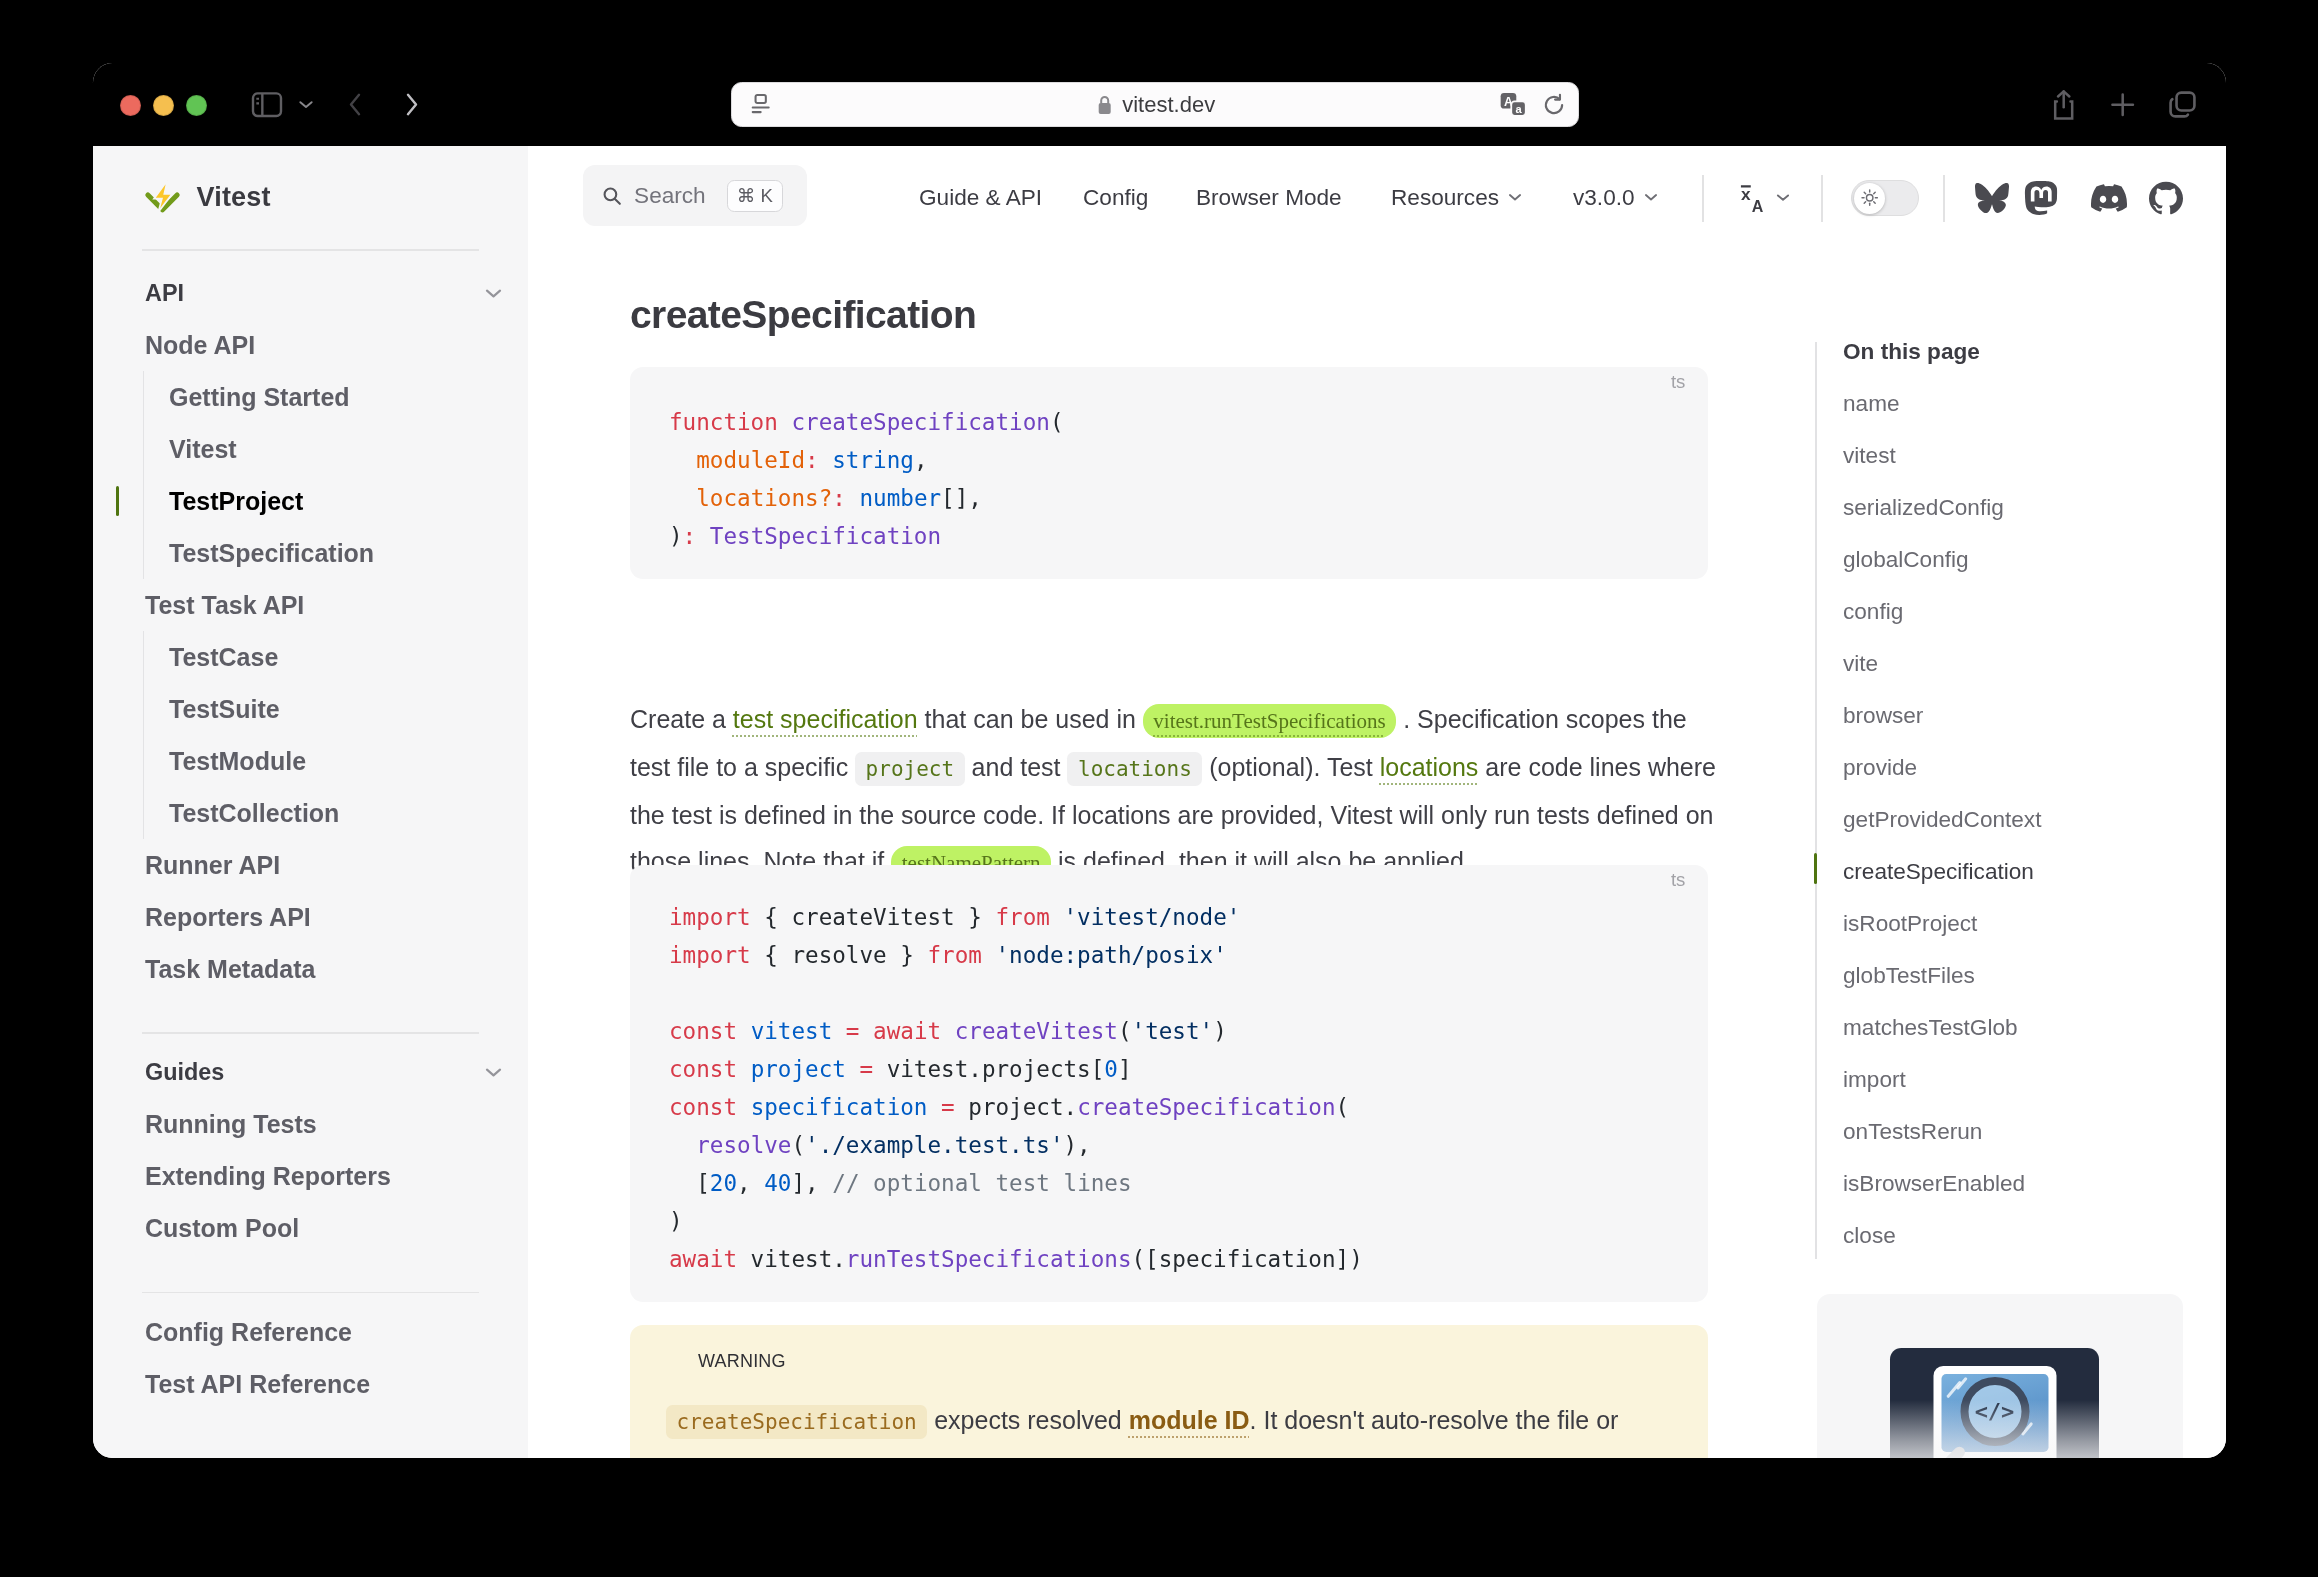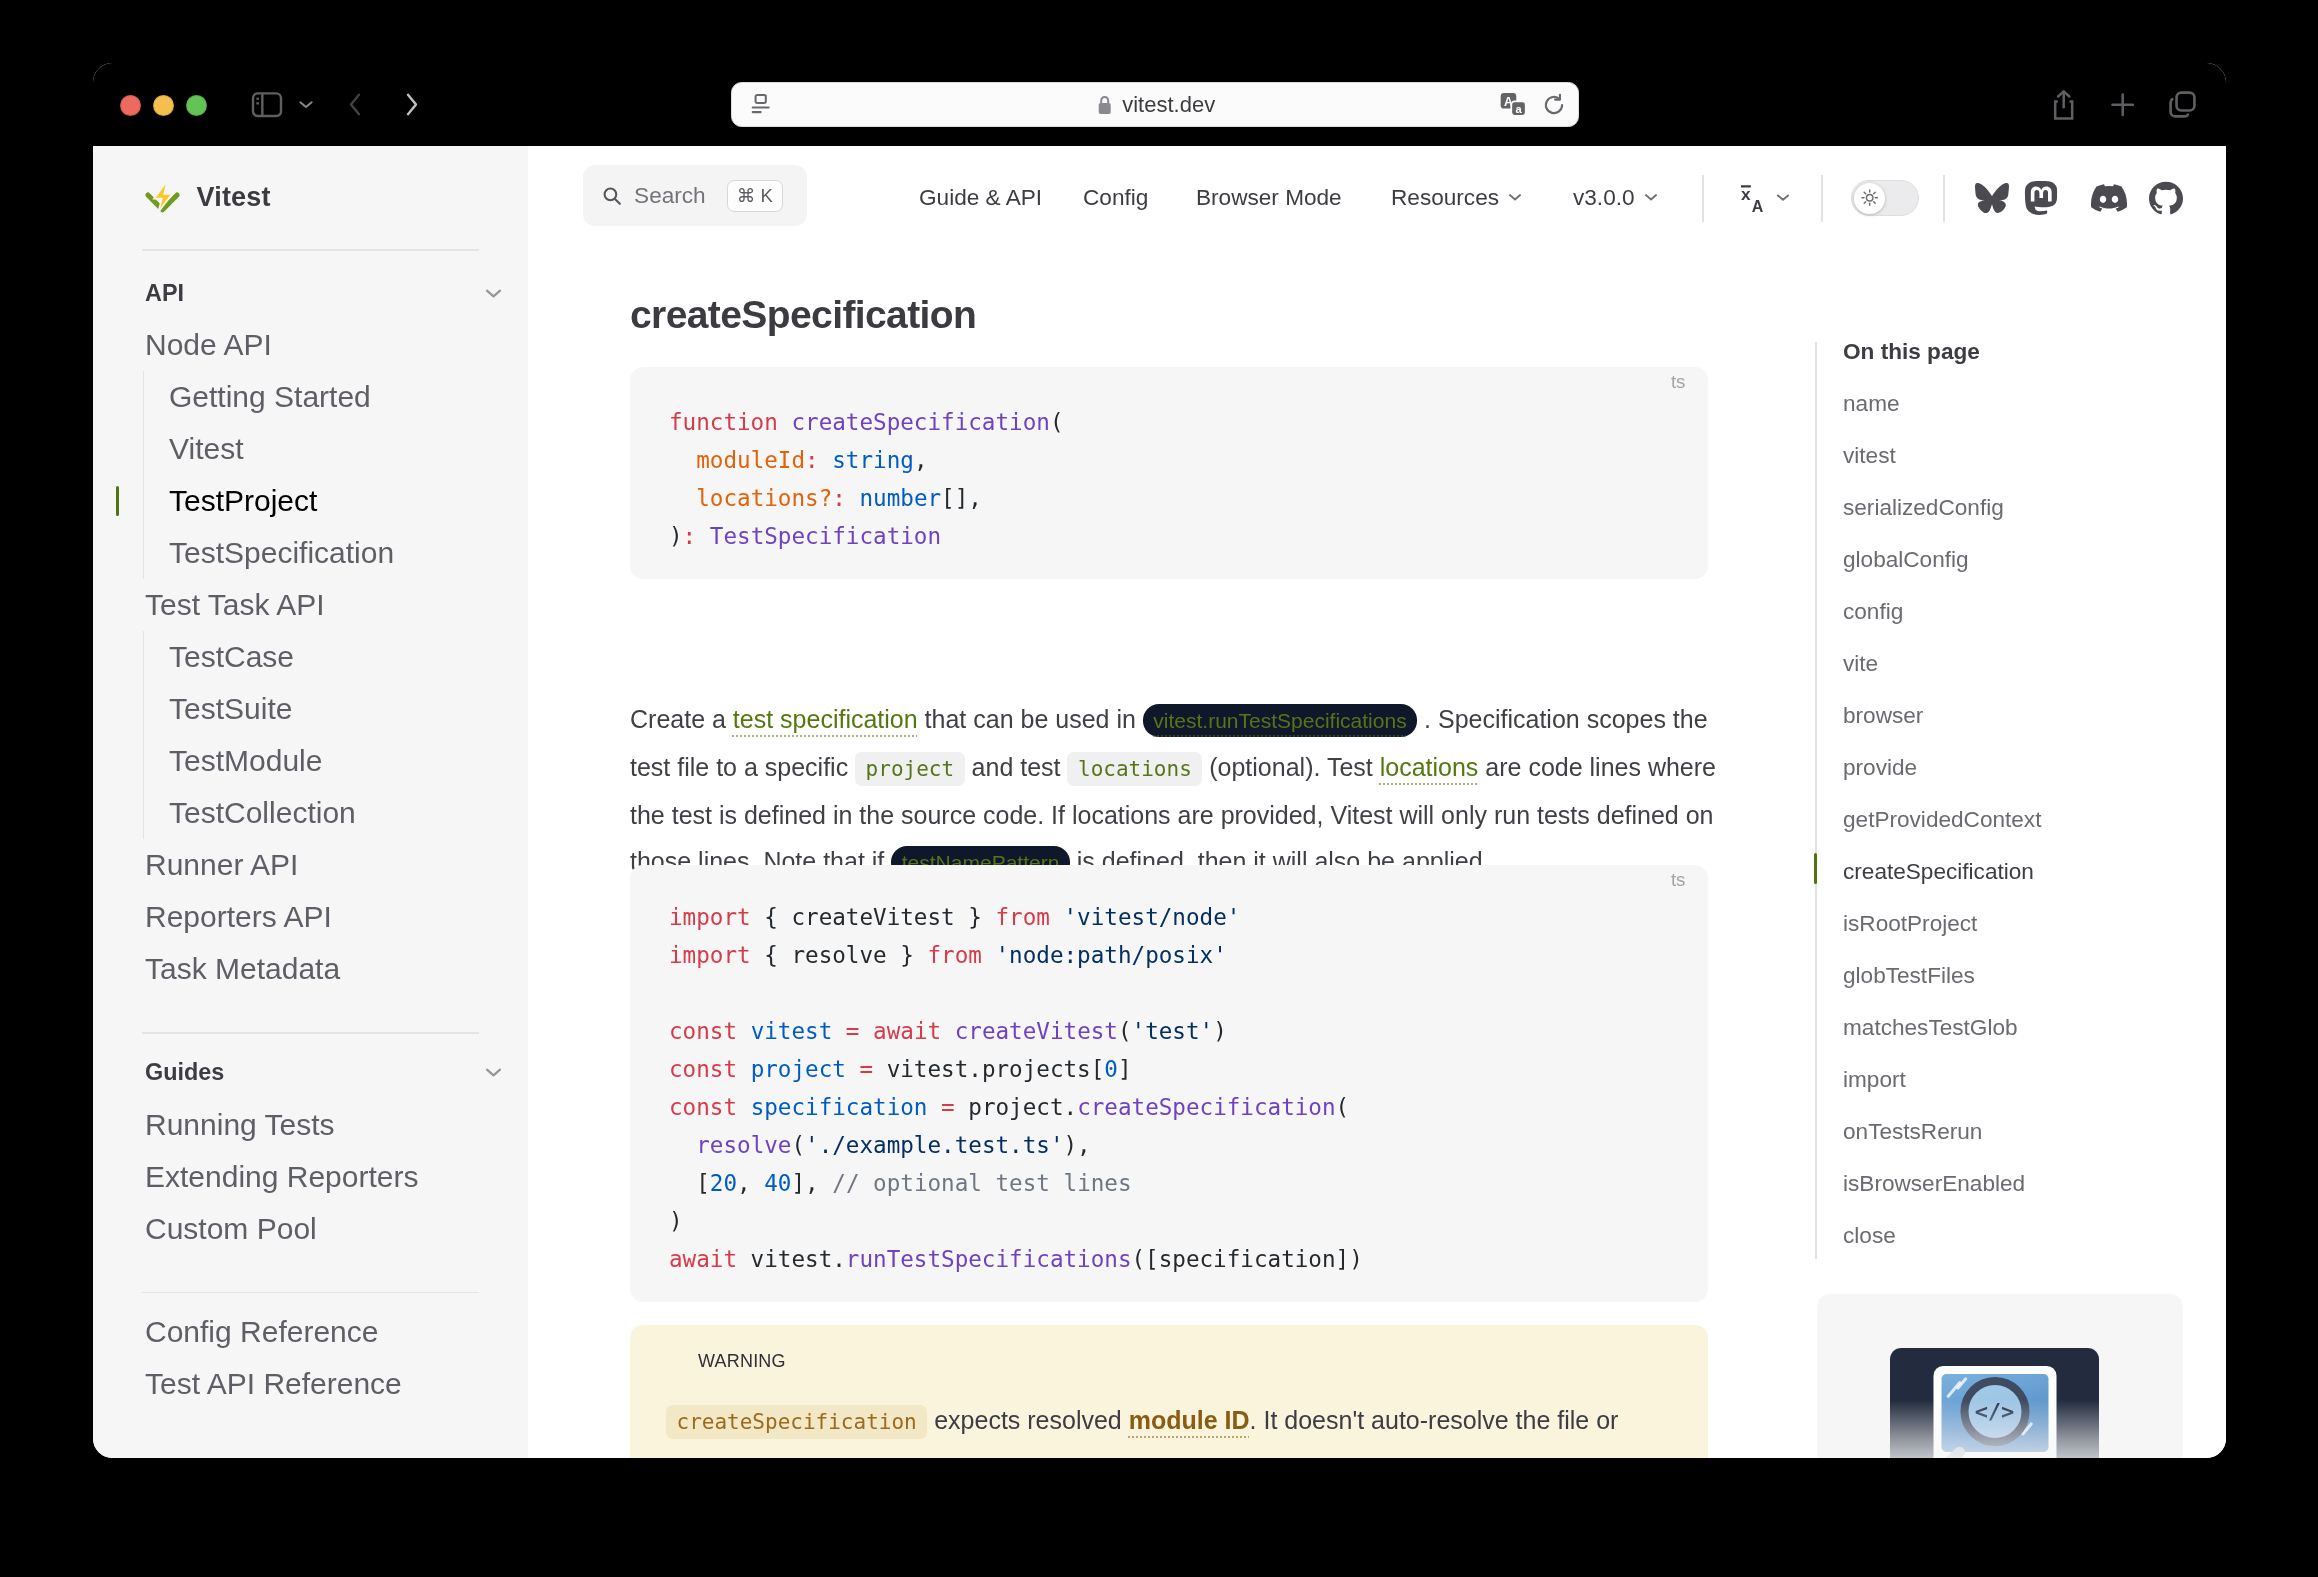"Node API" .sb-row { font-size: 30px -> 25px; font-weight: 400 -> 700 }
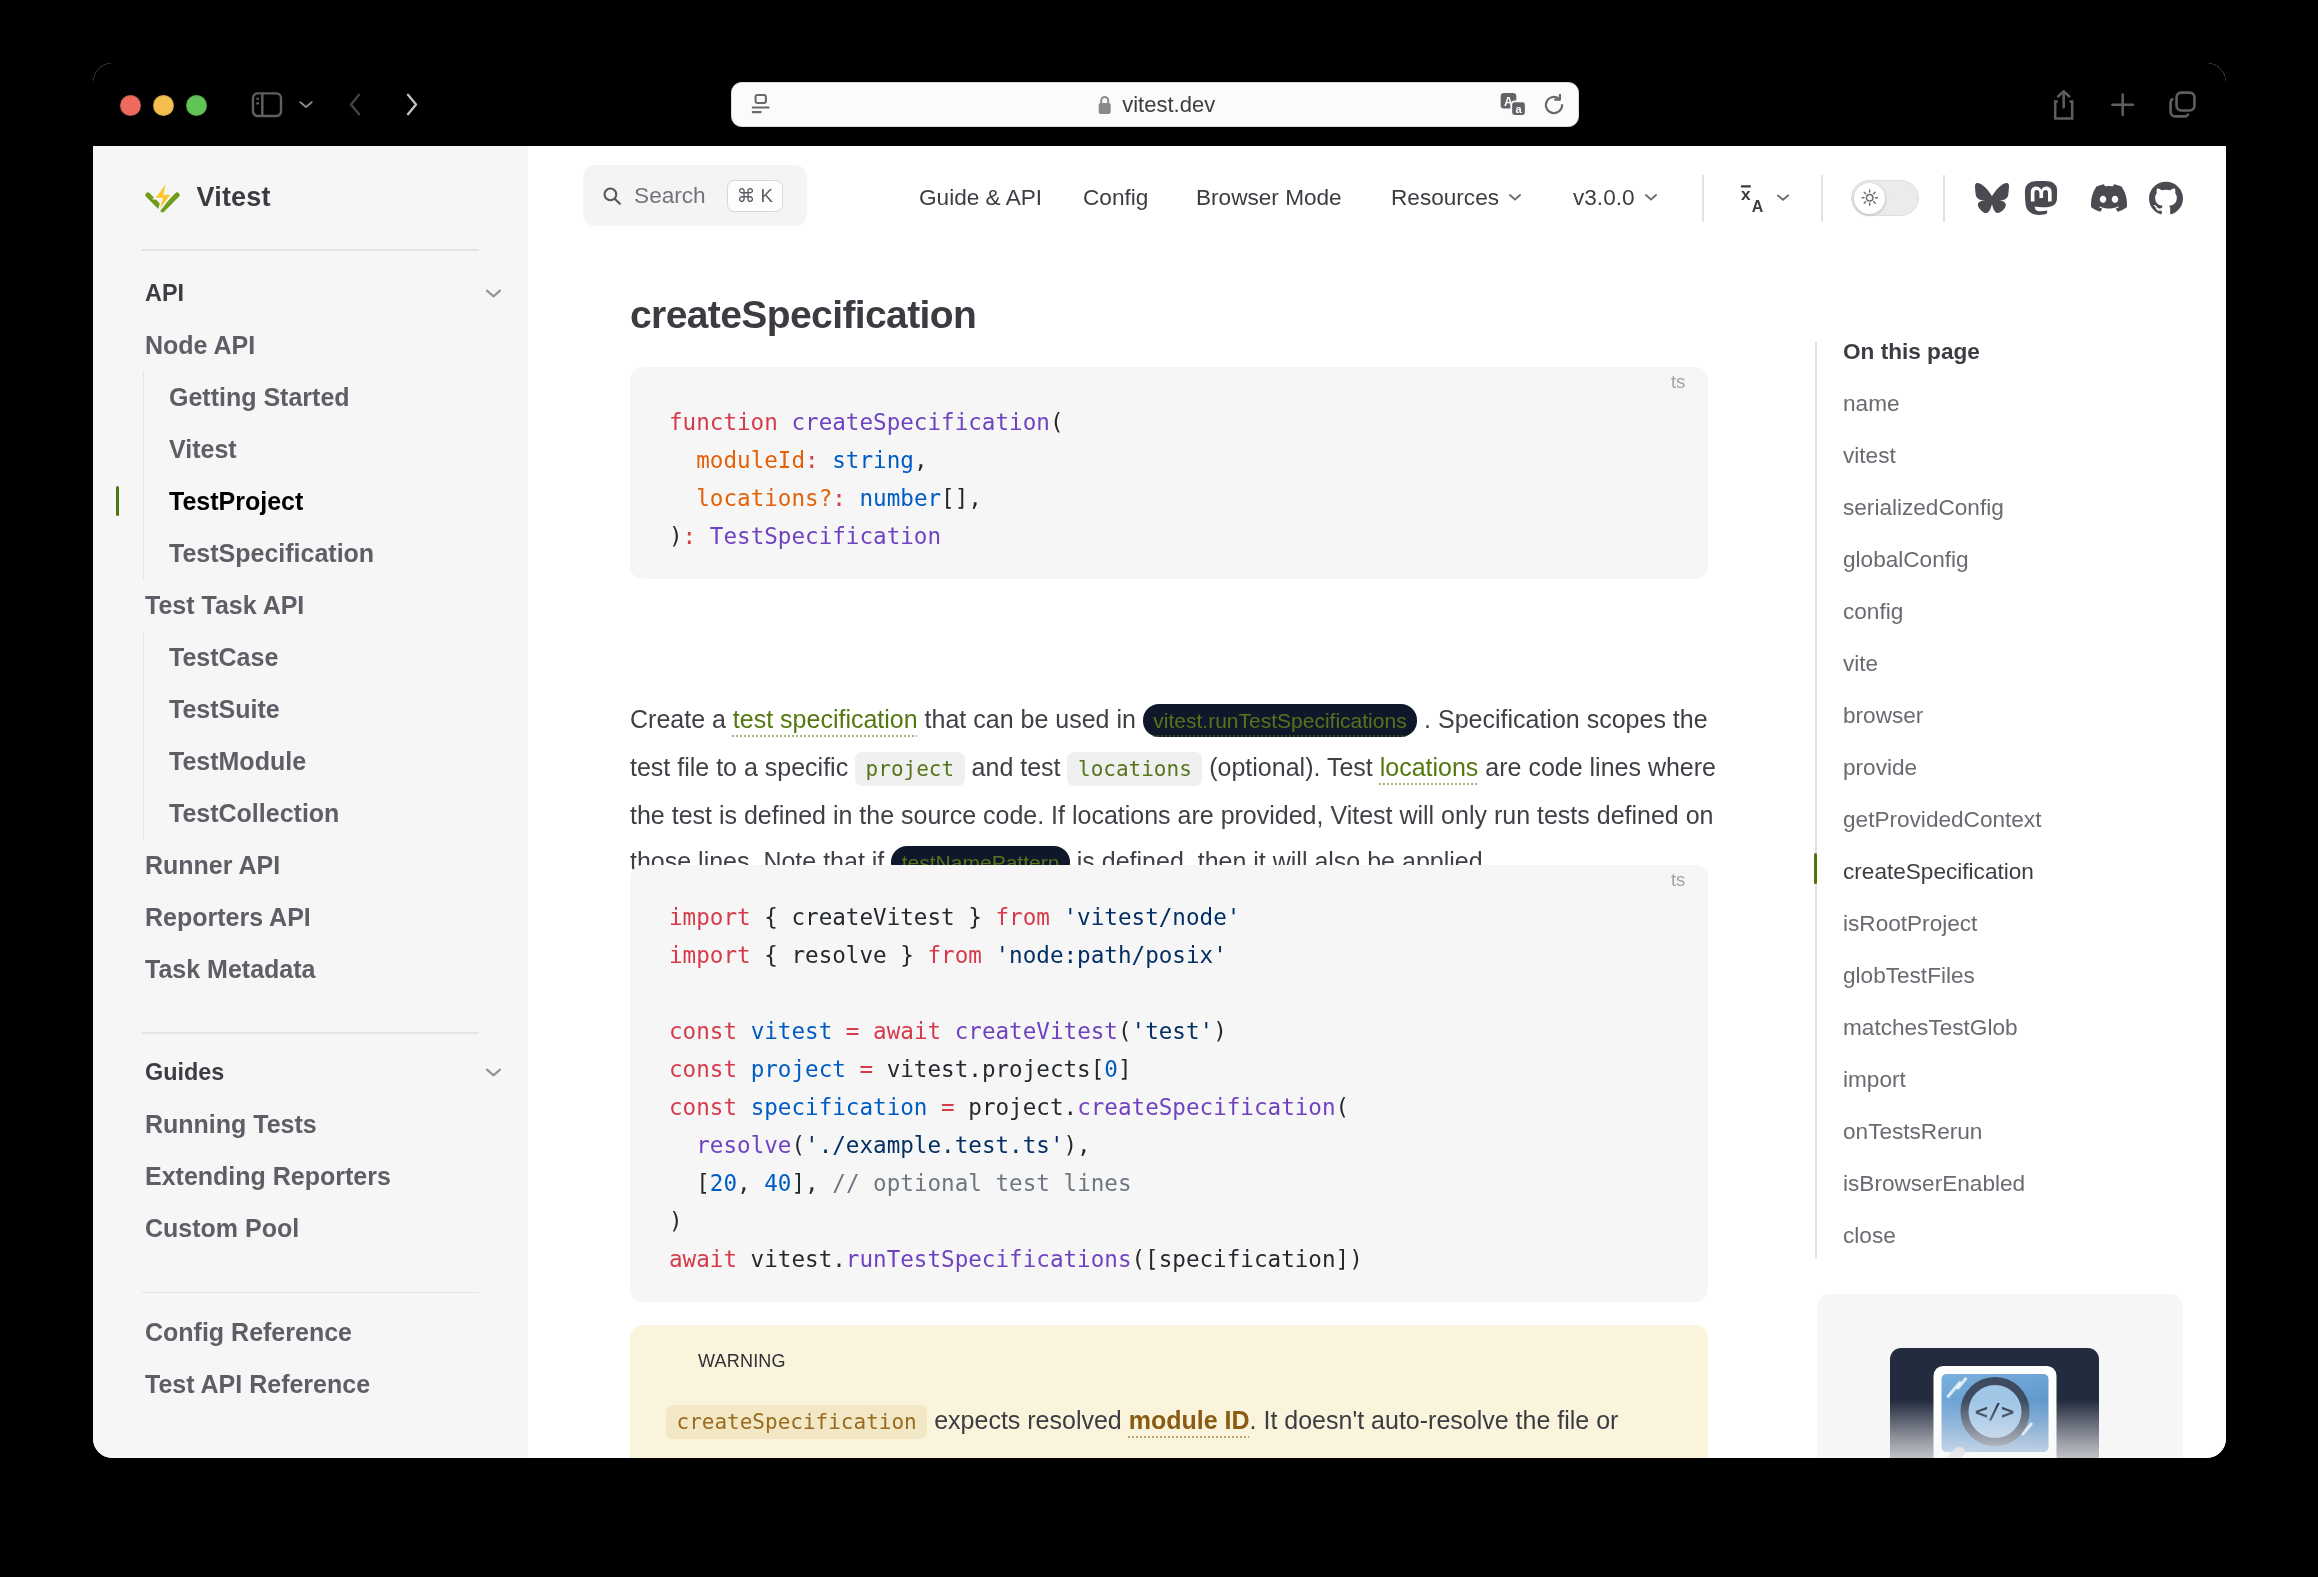"vitest.runTestSpecifications" .seg-codelink { background: #0f172a -> #bef264; font-family: Liberation Sans, sans-serif -> Liberation Serif, serif }
